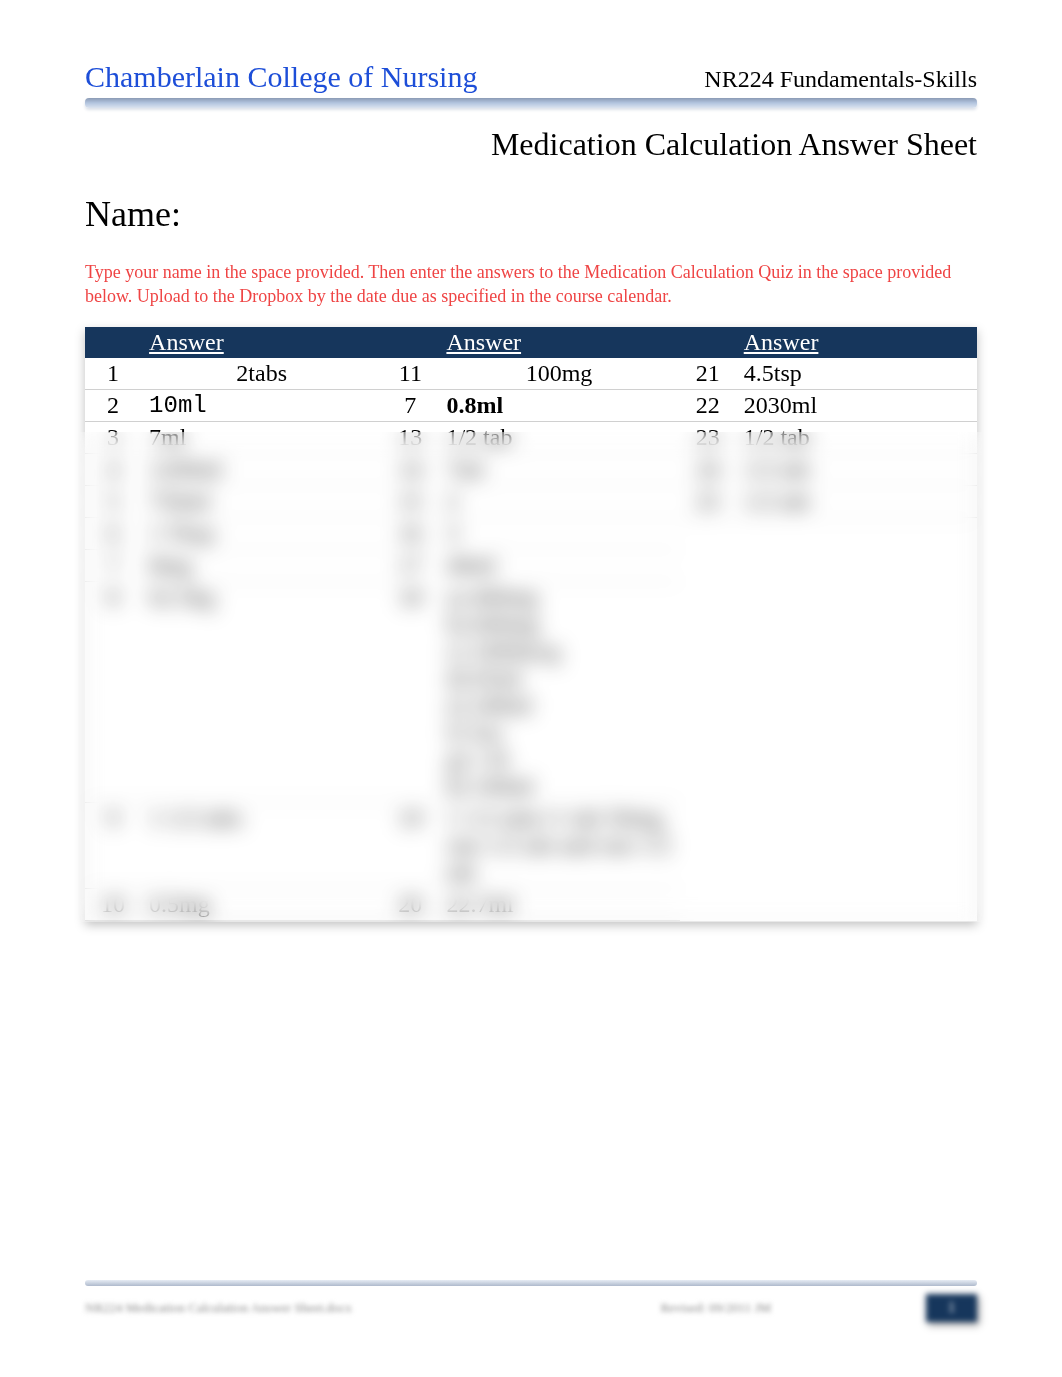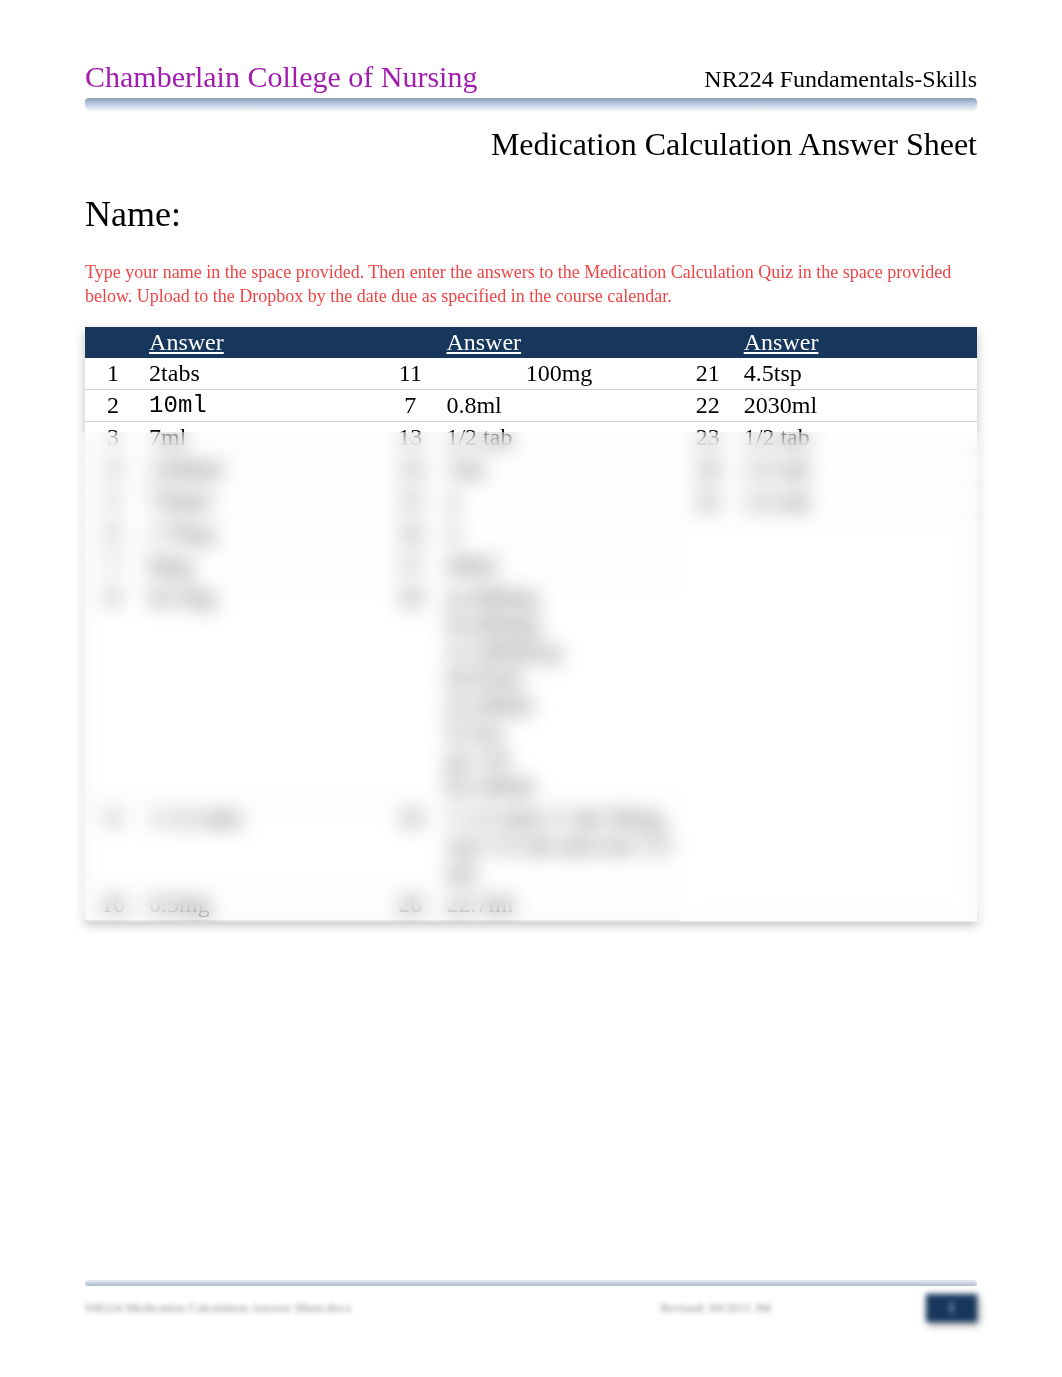"Chamberlain College of Nursing" .college-name { color: #a21caf -> #1d4ed8 }
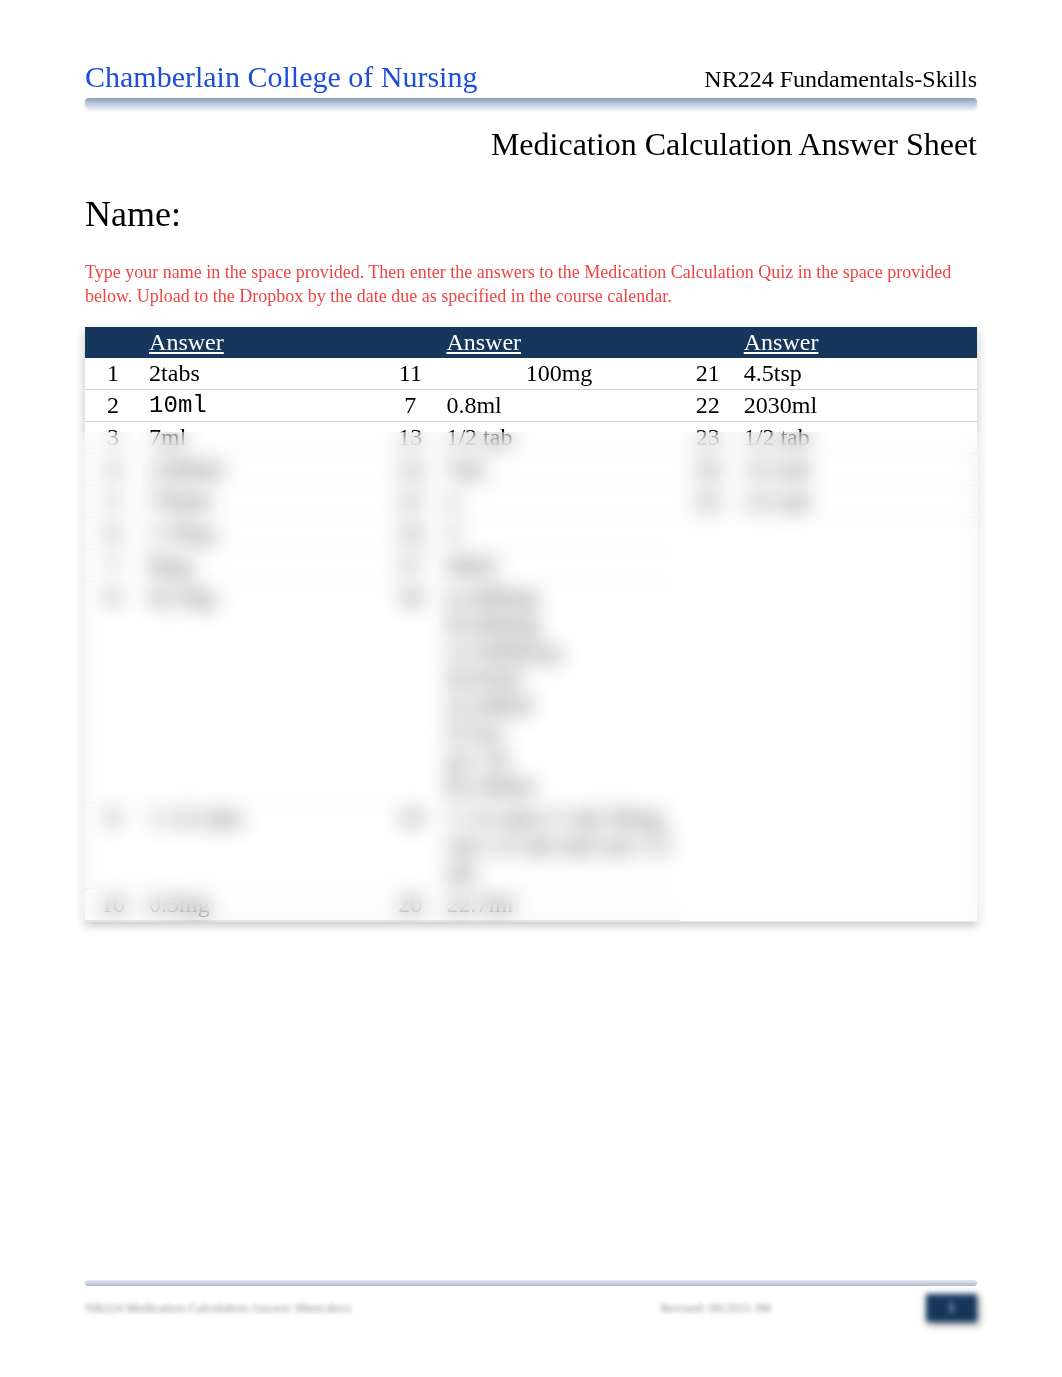"2tabs" td.ans { text-align: none -> center }
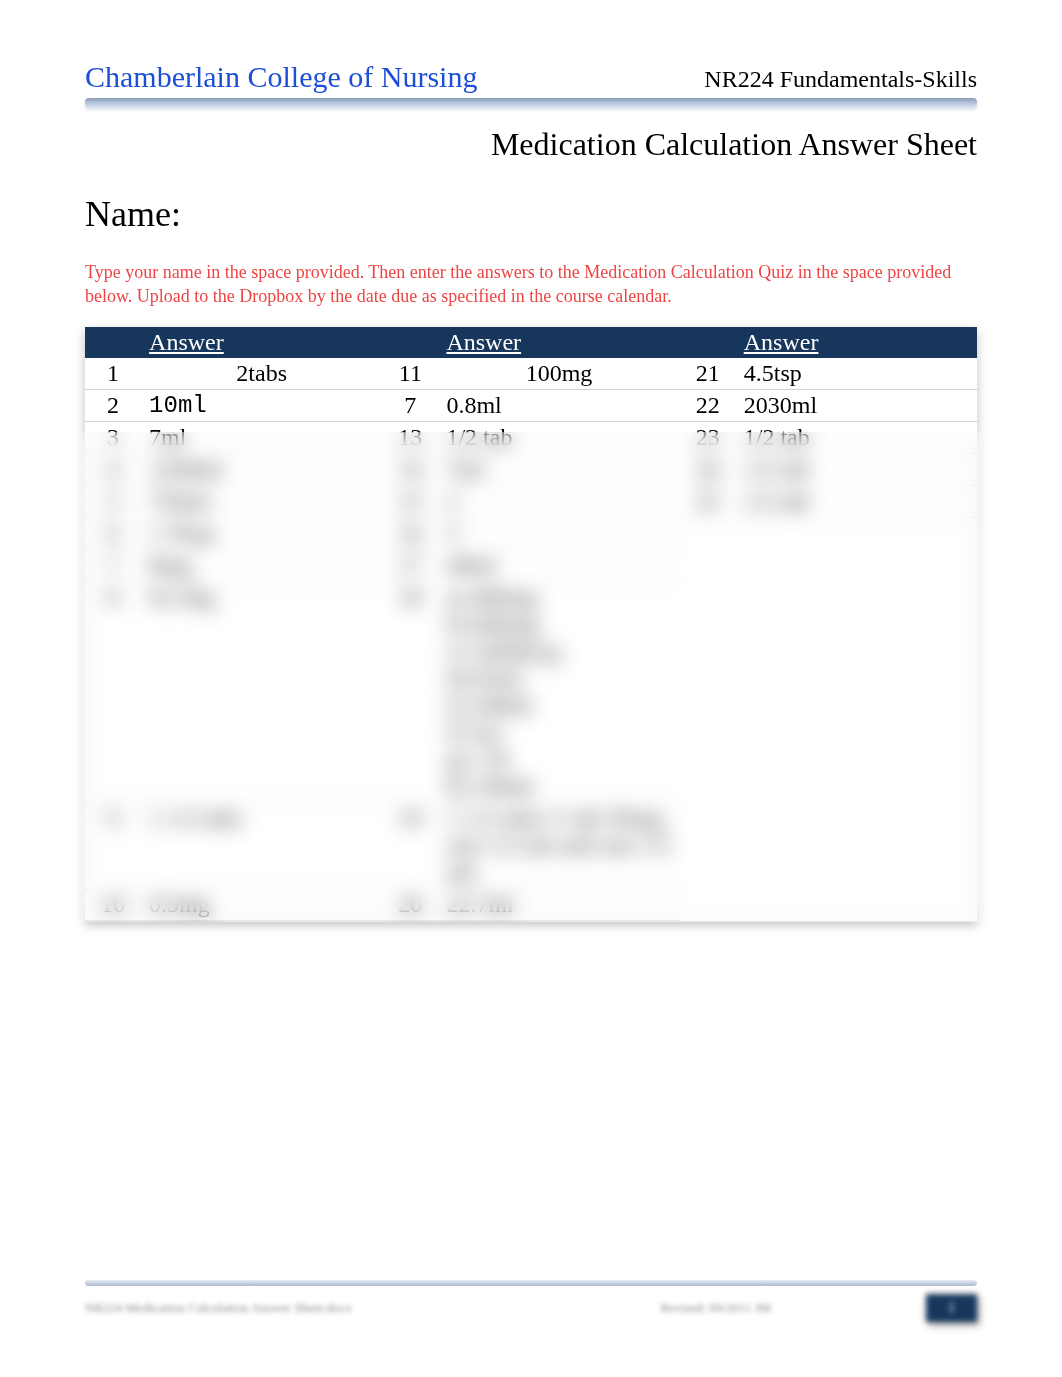"0.8ml" td.ans { font-weight: none -> bold }
